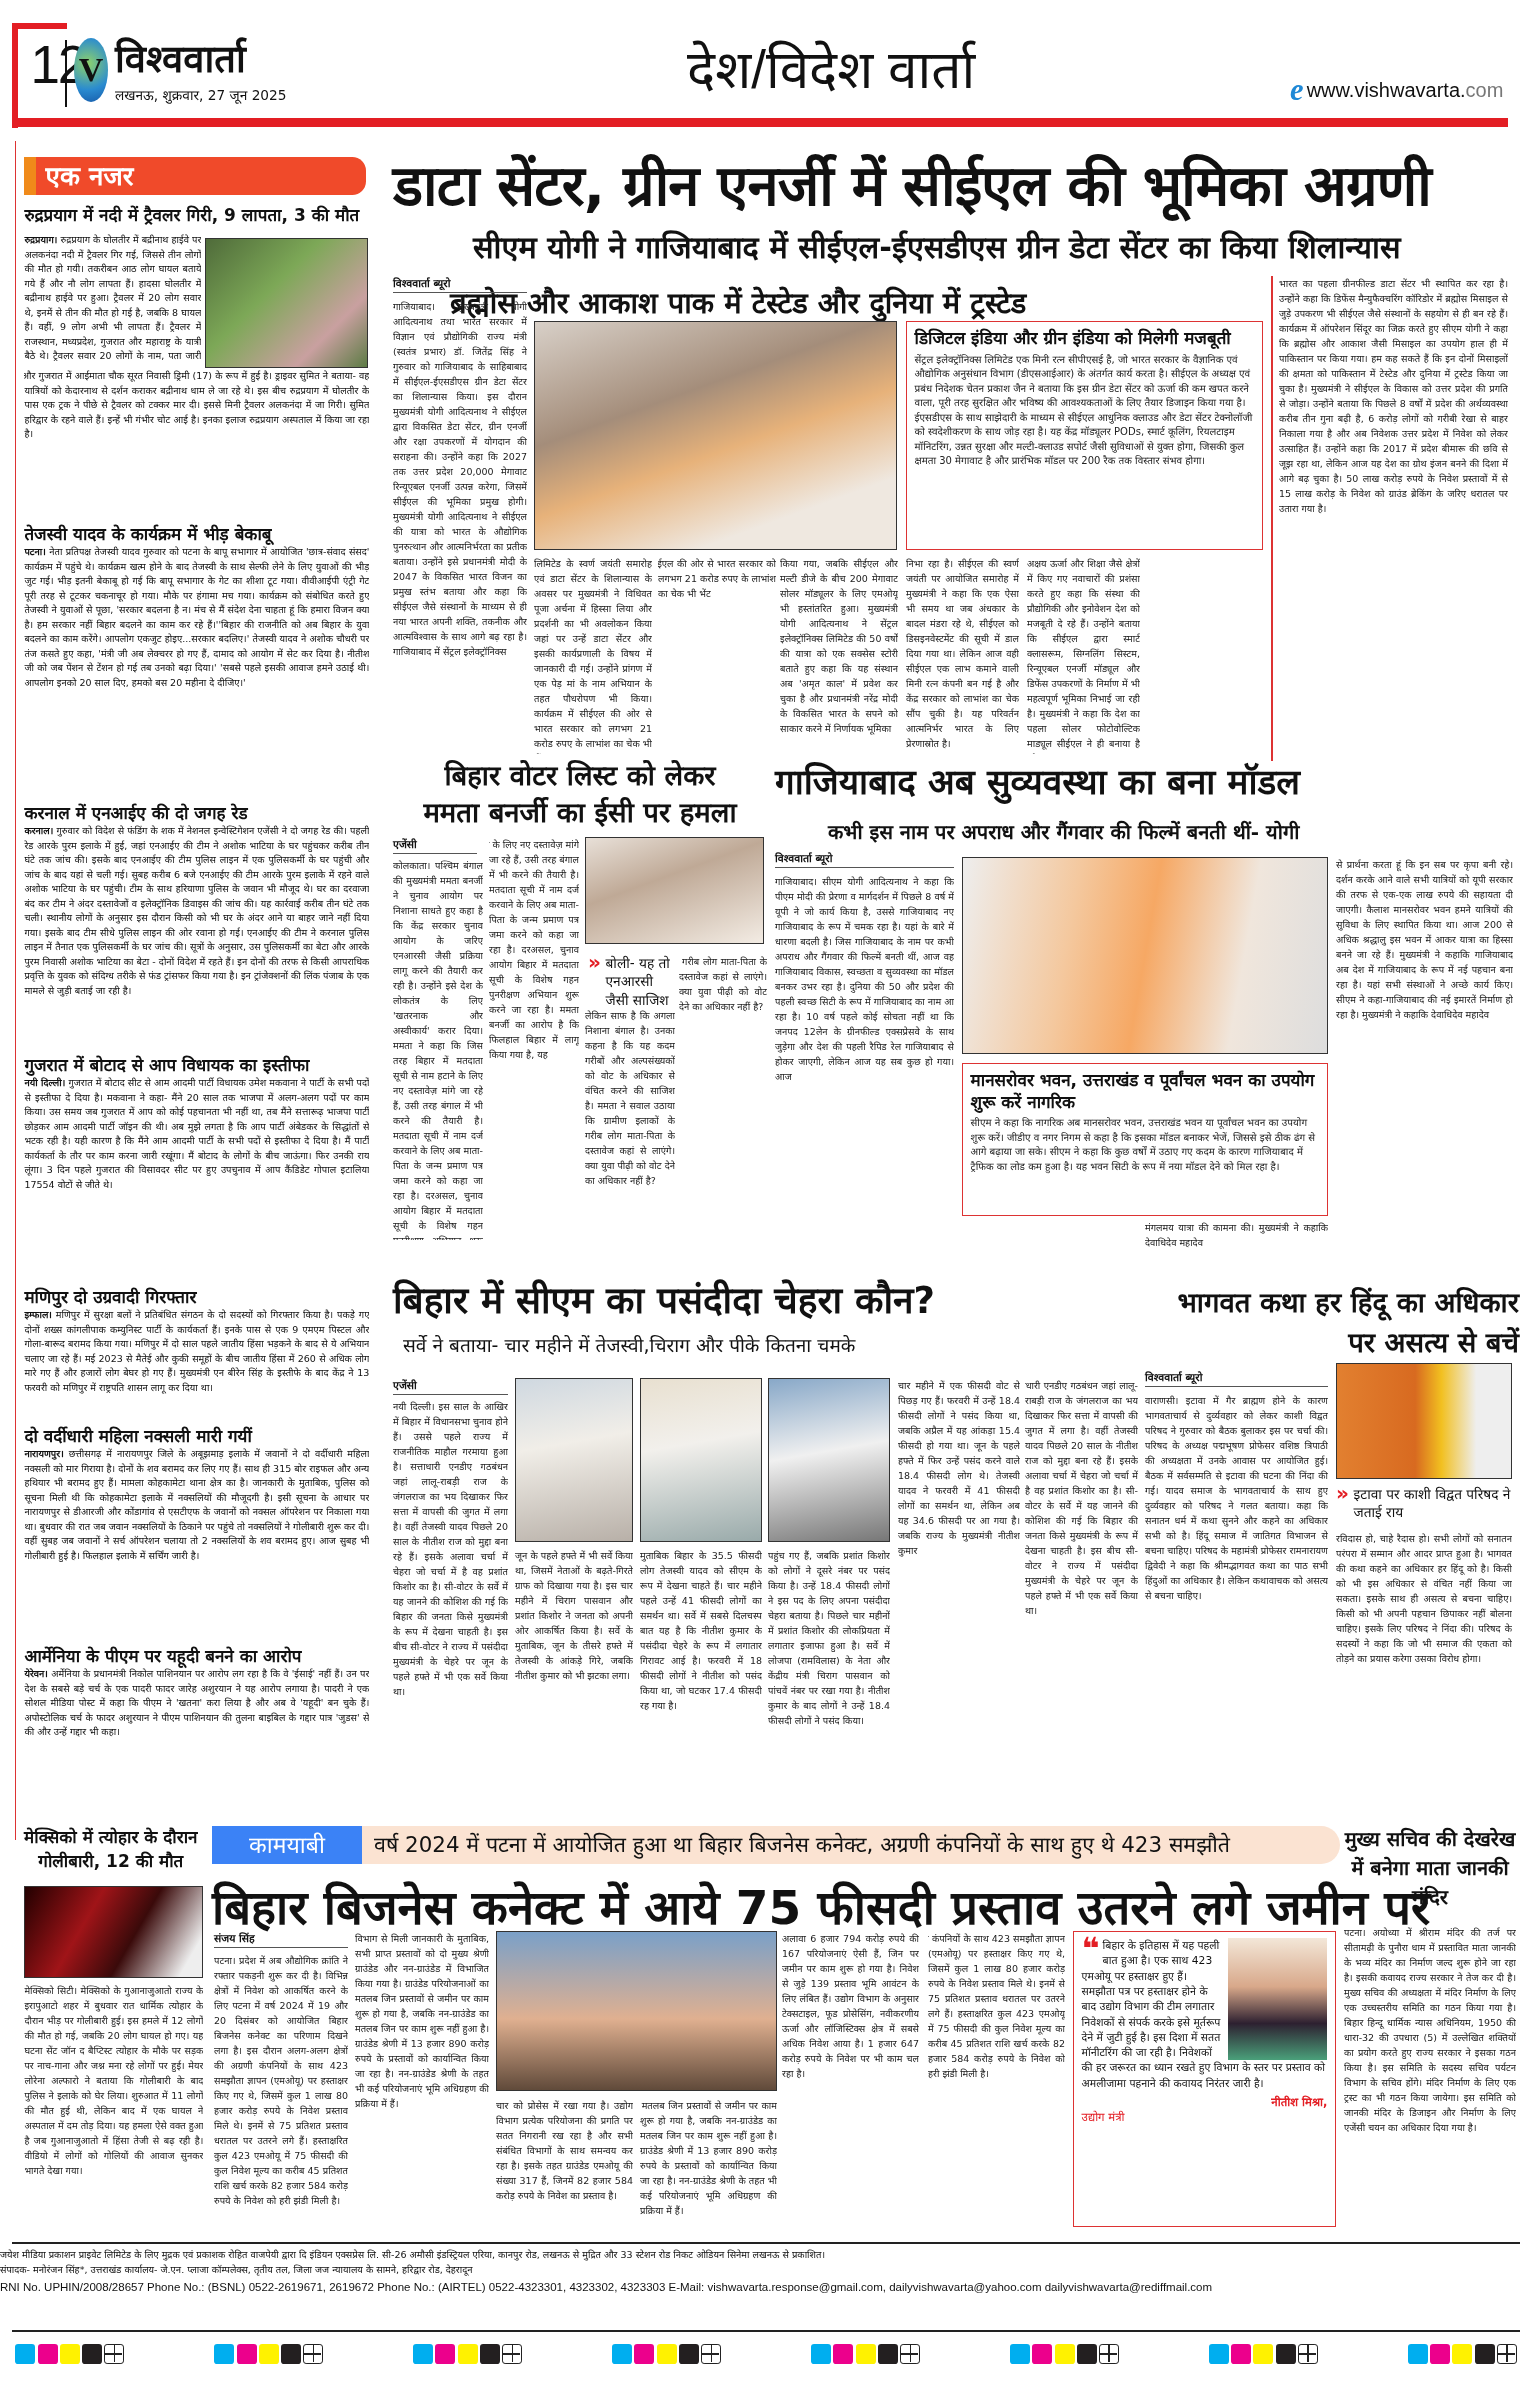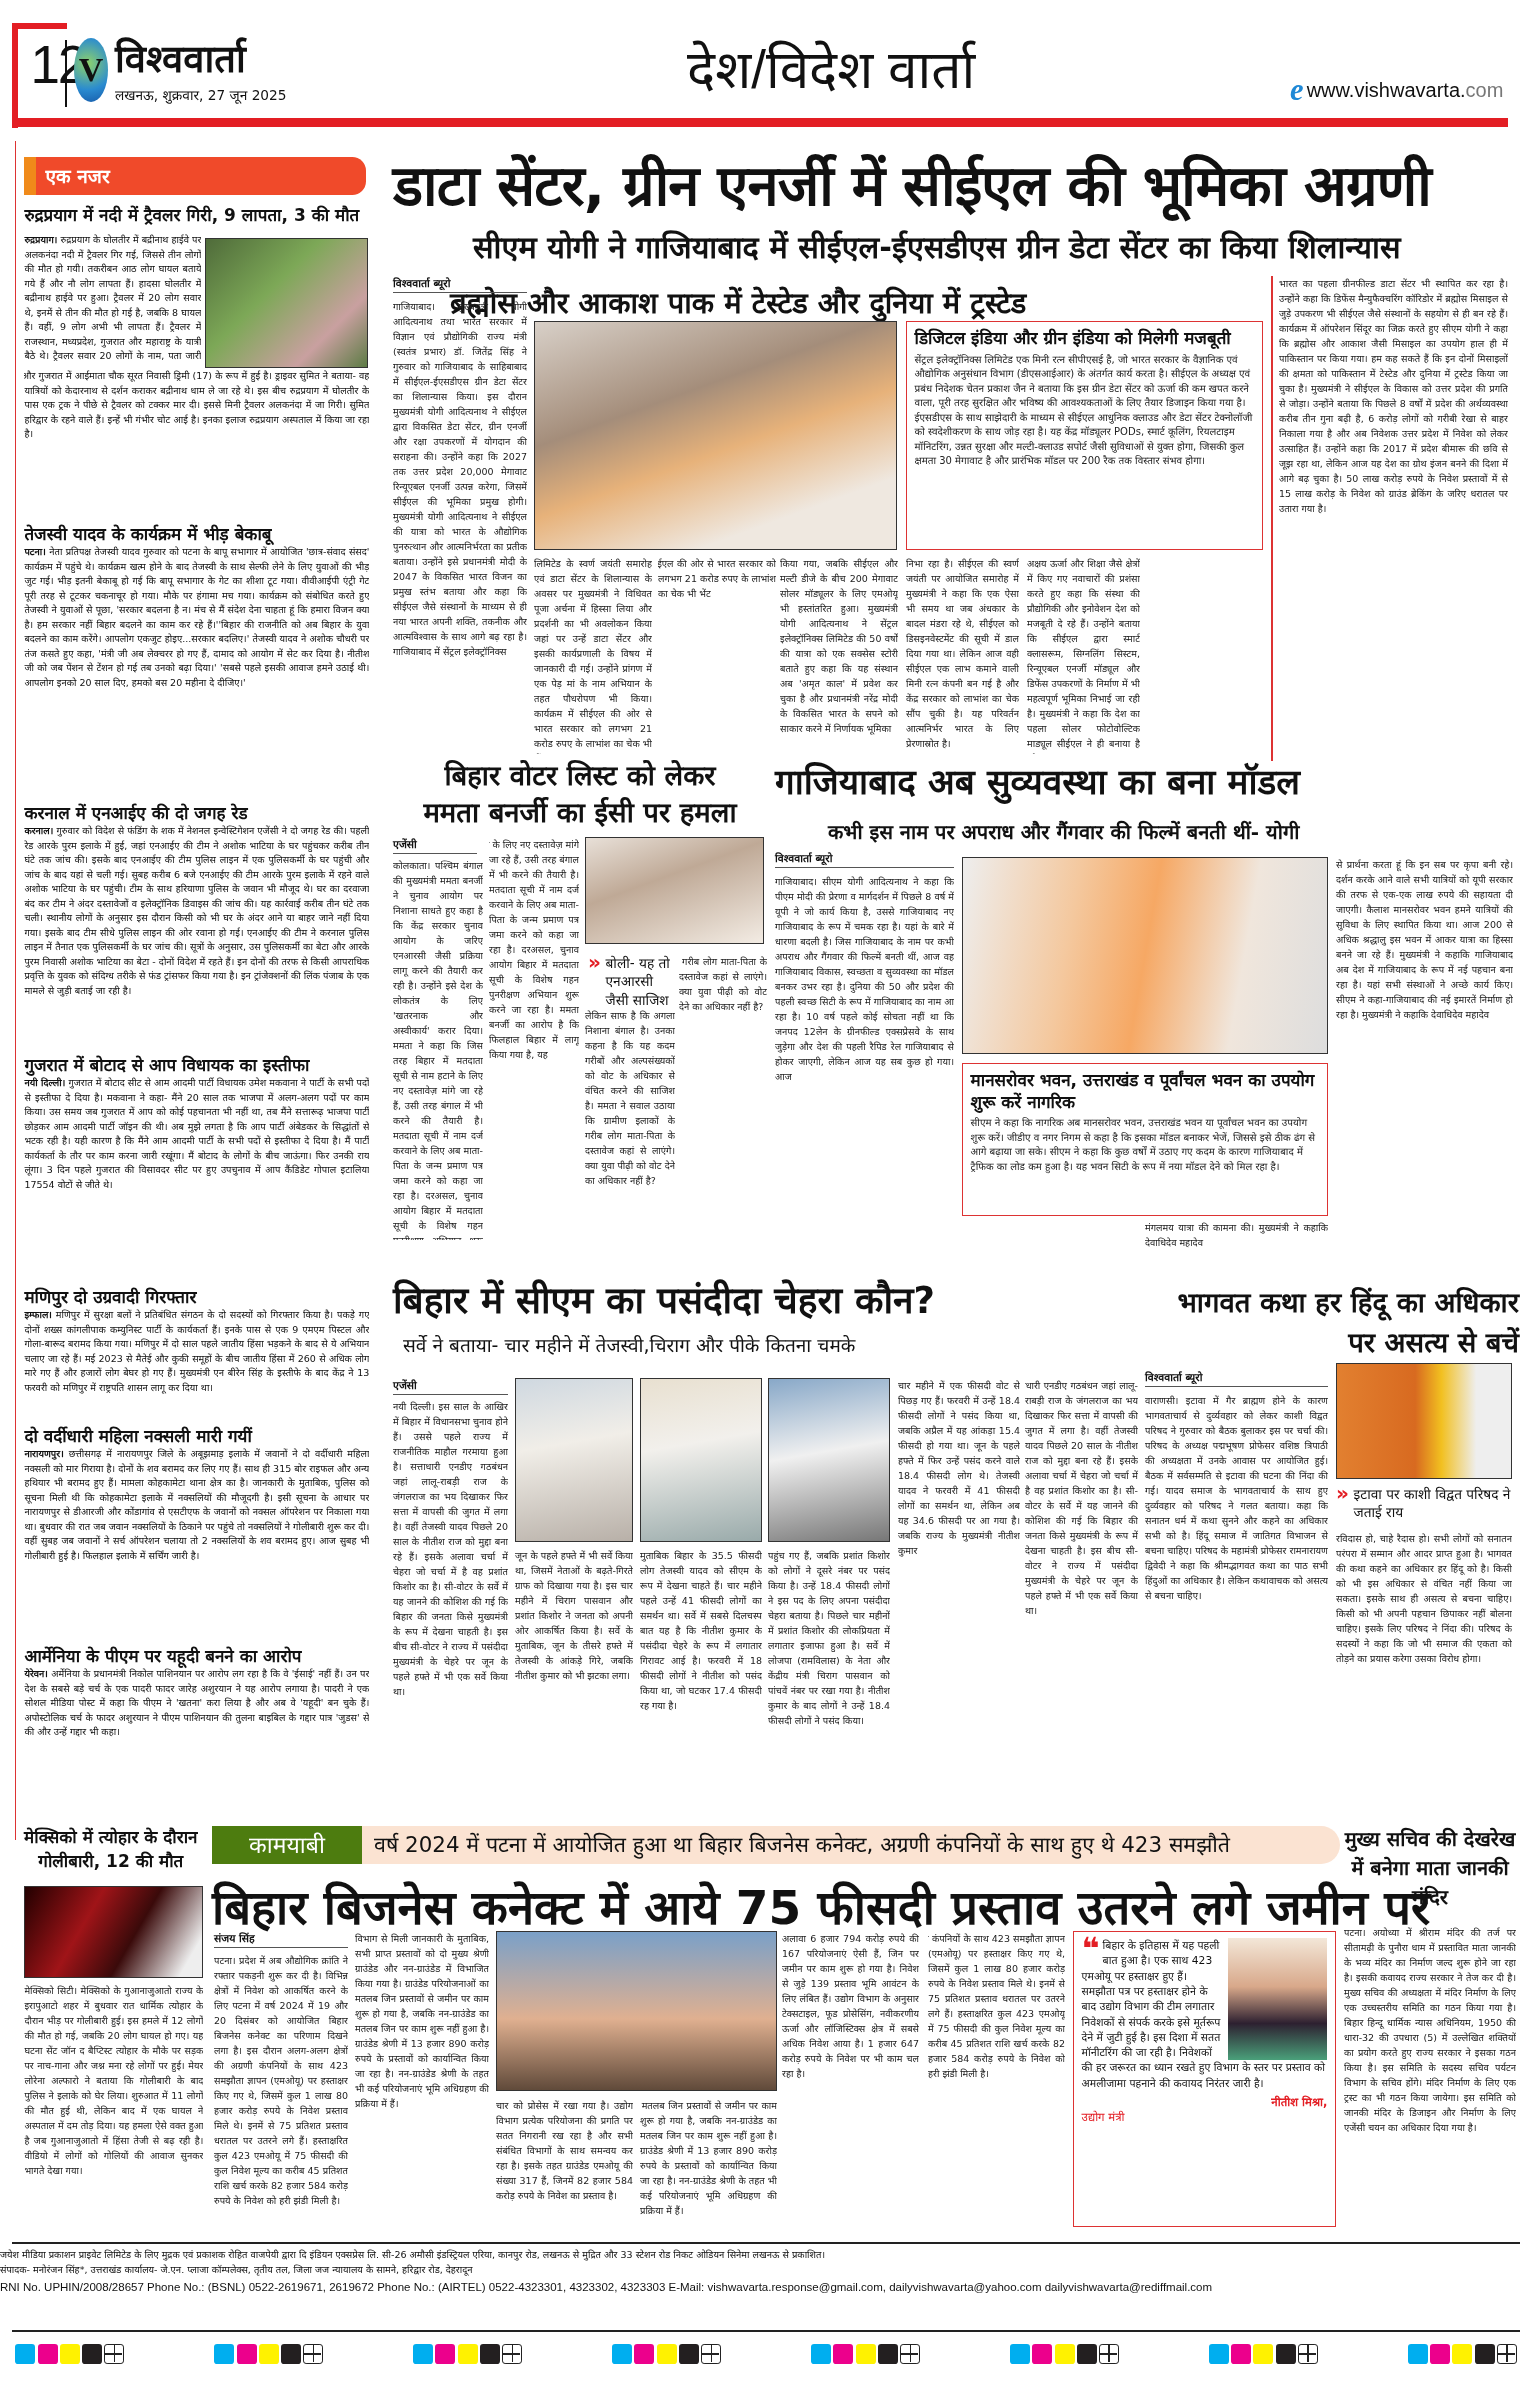"एक नजर" .eknazar { font-size: 19px -> 26px }
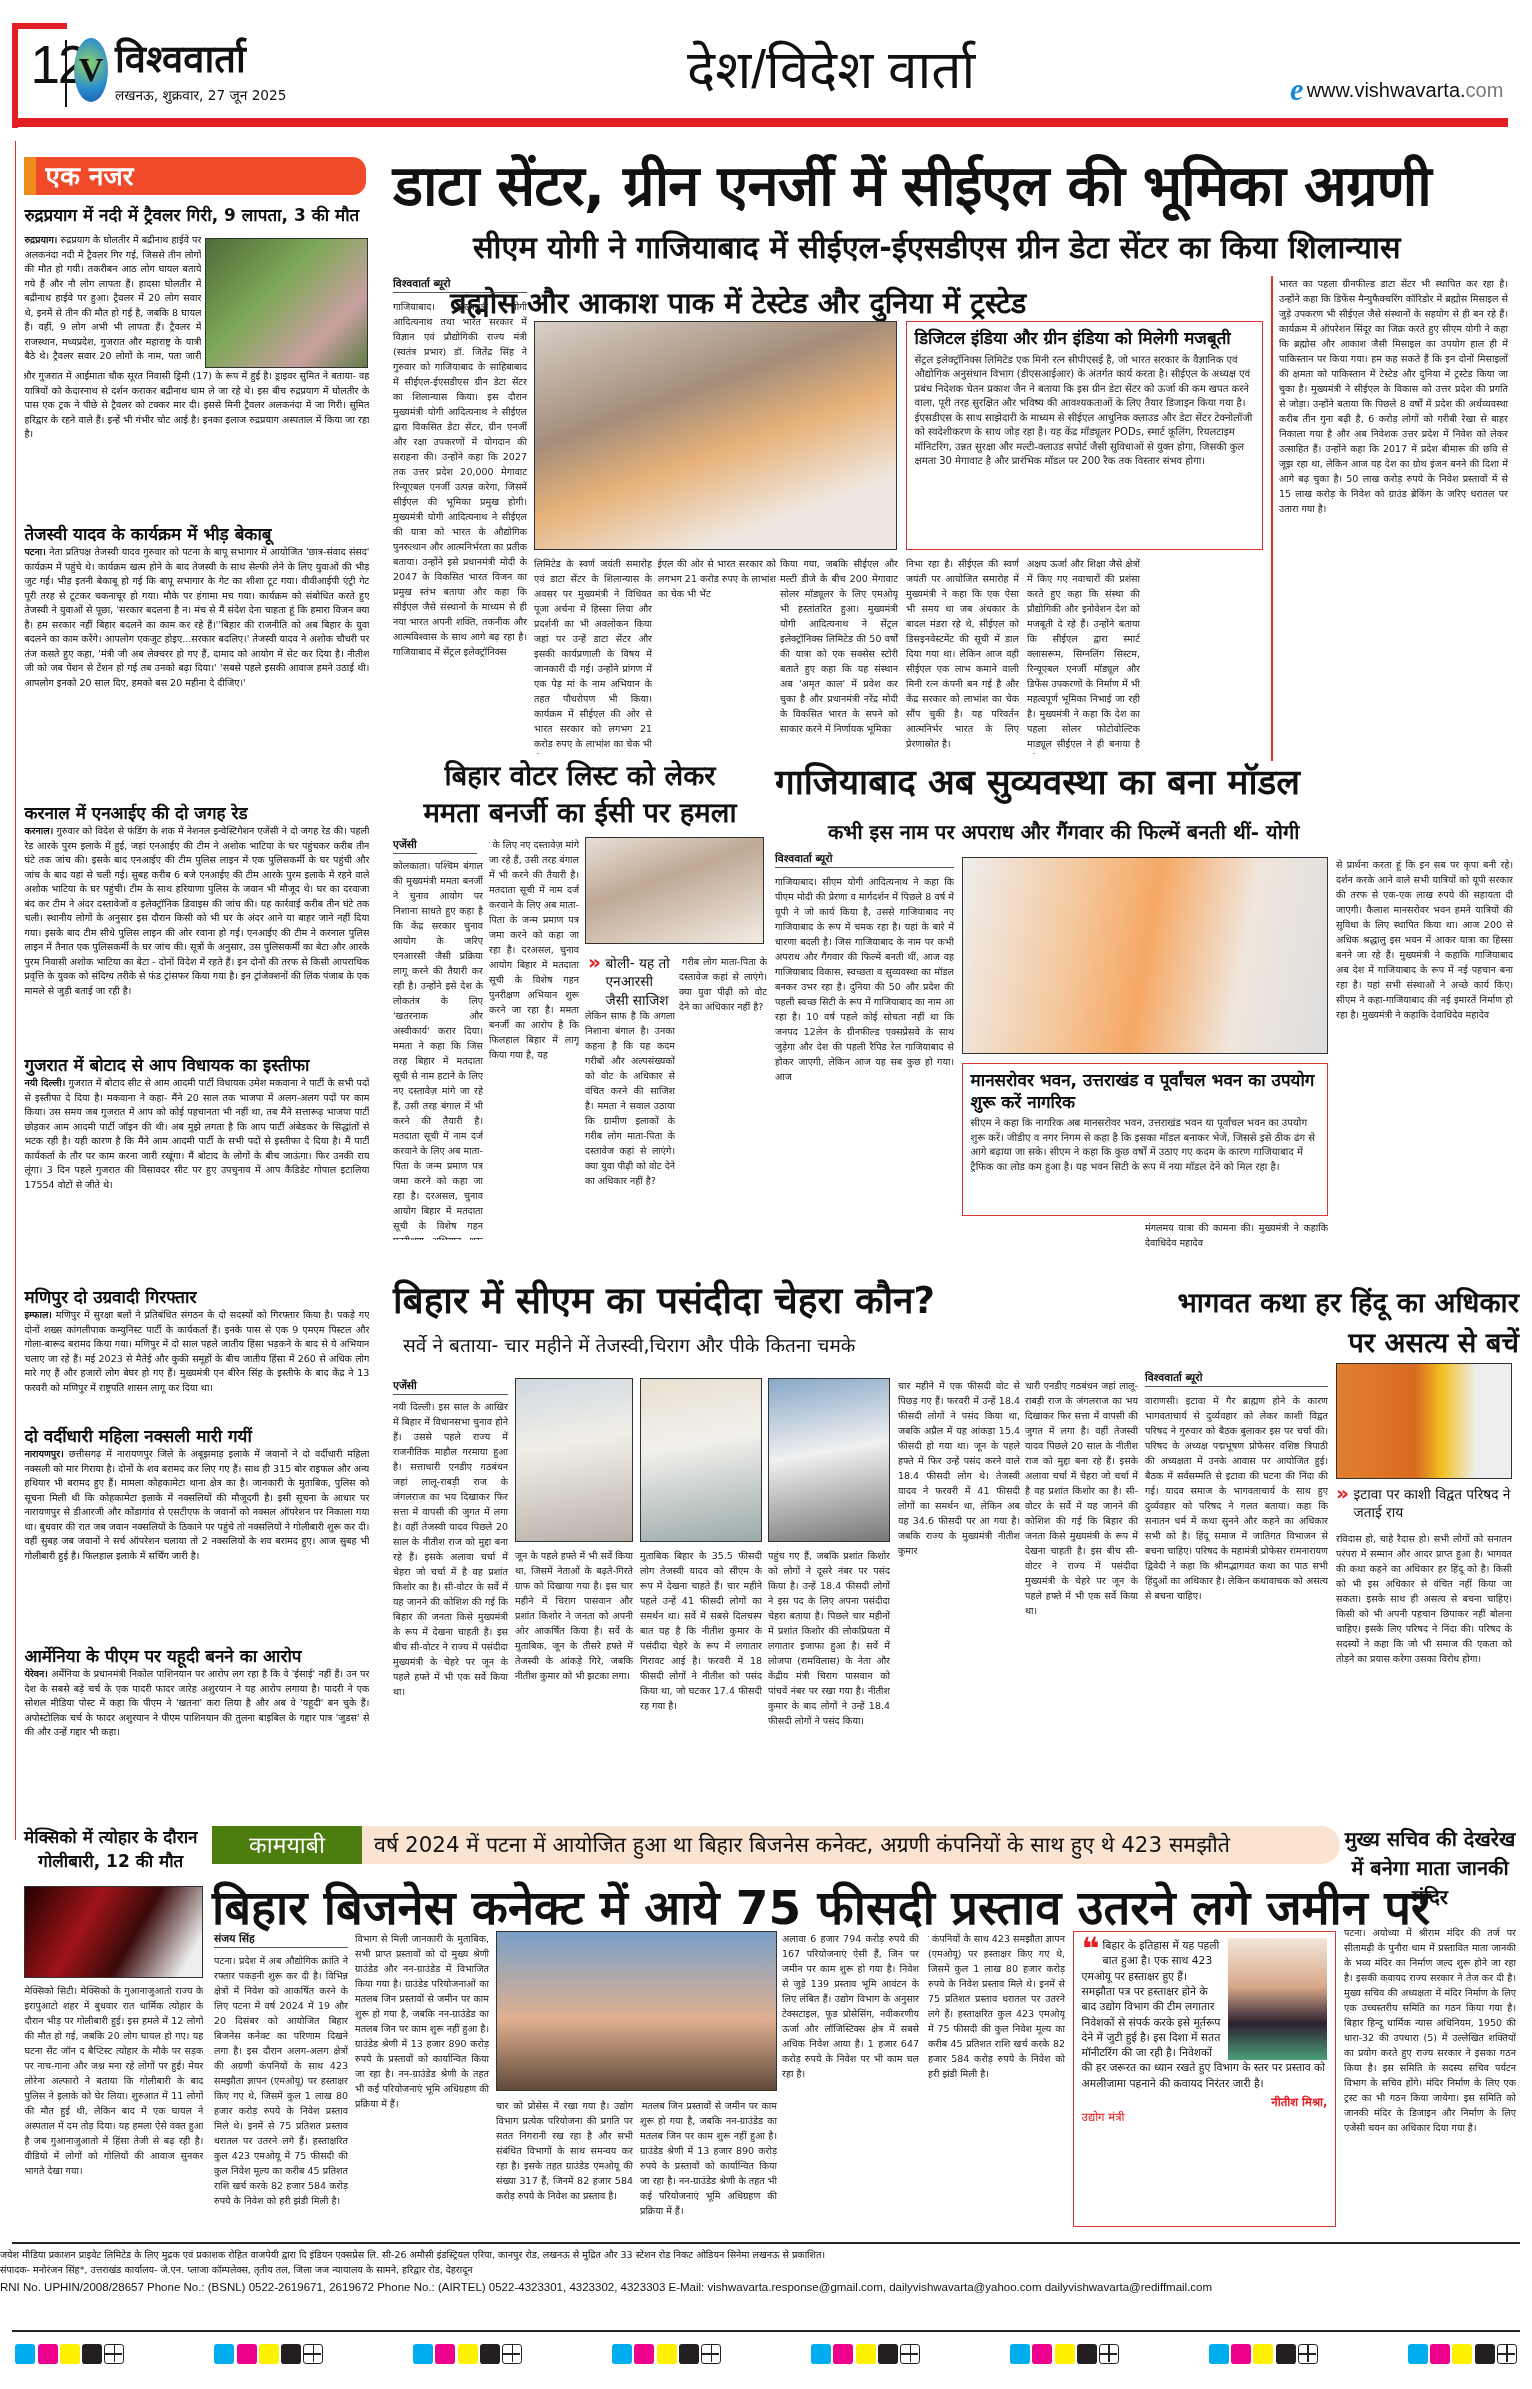"कामयाबी" .kamyabi { background: #4d7c0f -> #3b82f6 }
